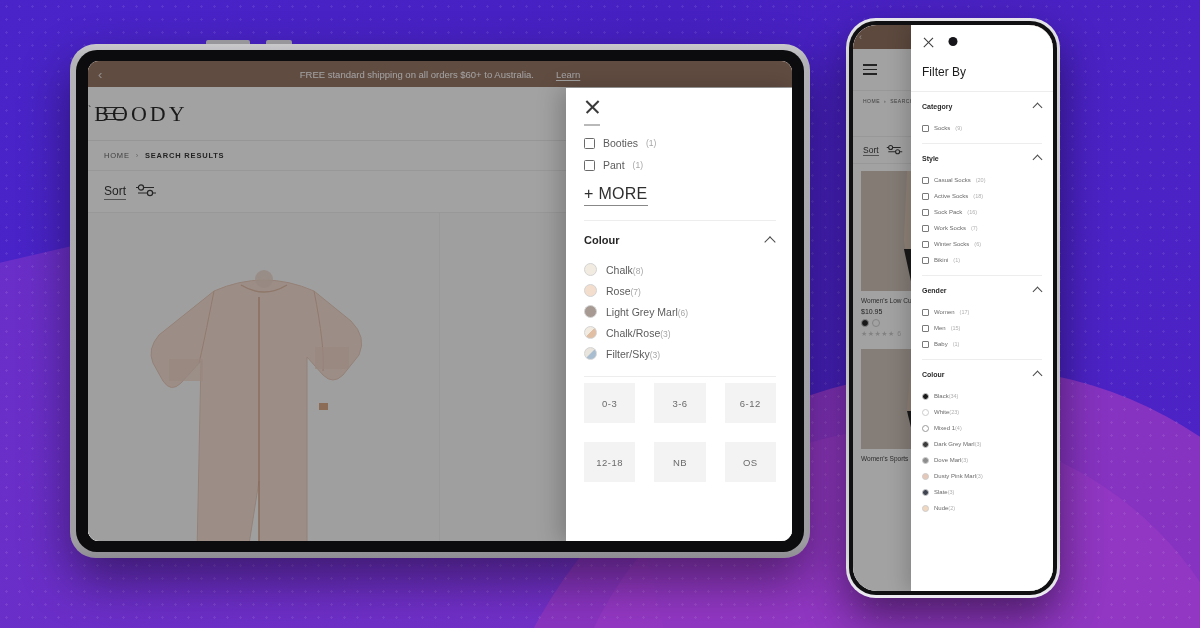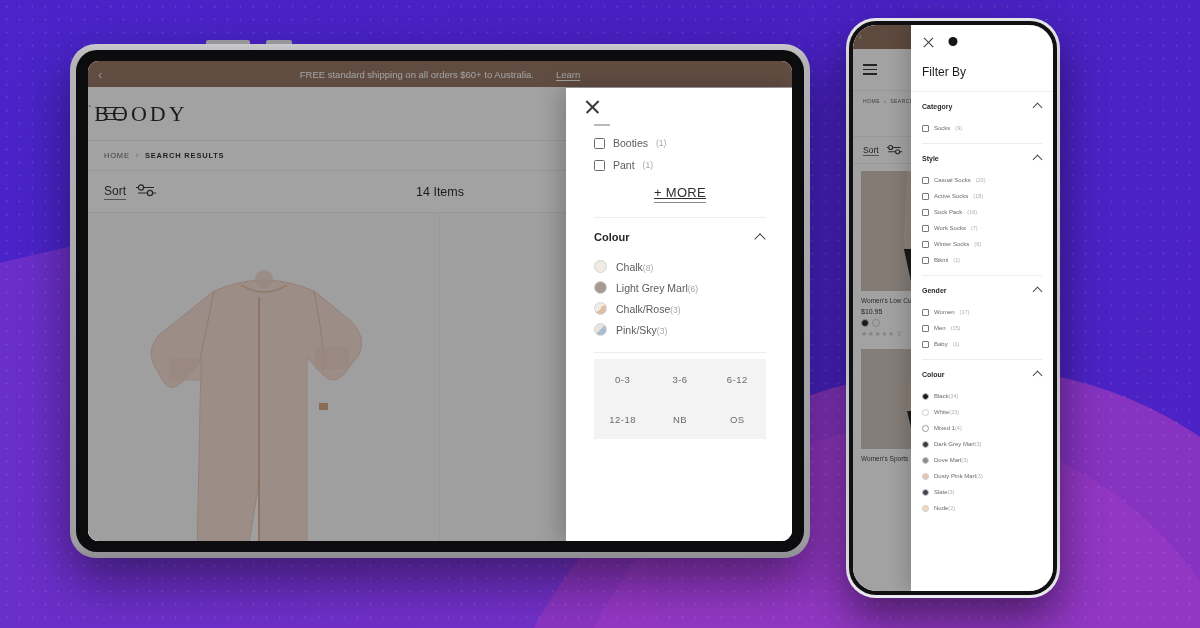"Booties" .drawer-body { padding: 0 28px -> 0 18px; text-align: center -> none }
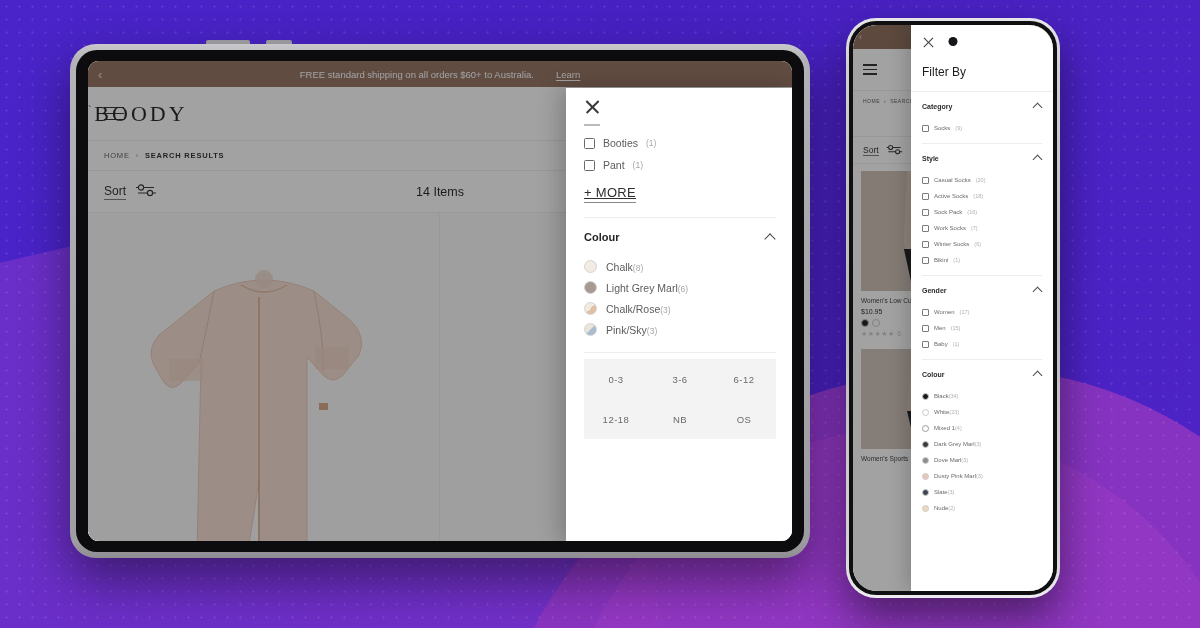"14 Items" span.itemcount { html: <span>14 Items</span> -> none }
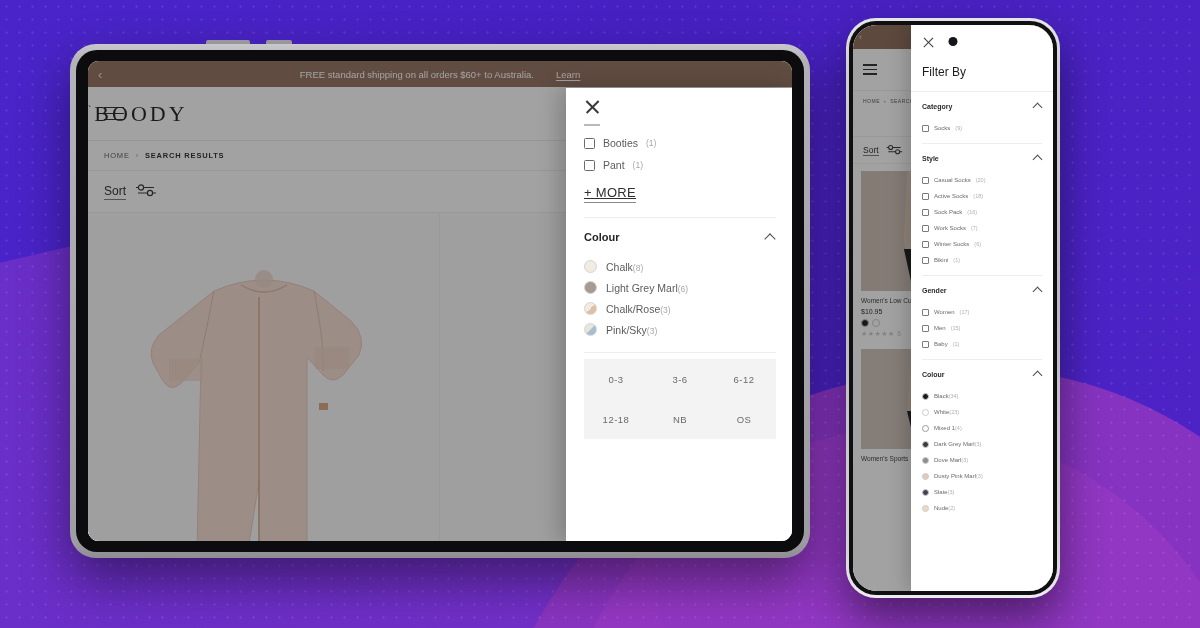"+ MORE" .more { font-size: 13px -> 16px; text-decoration: underline -> none }
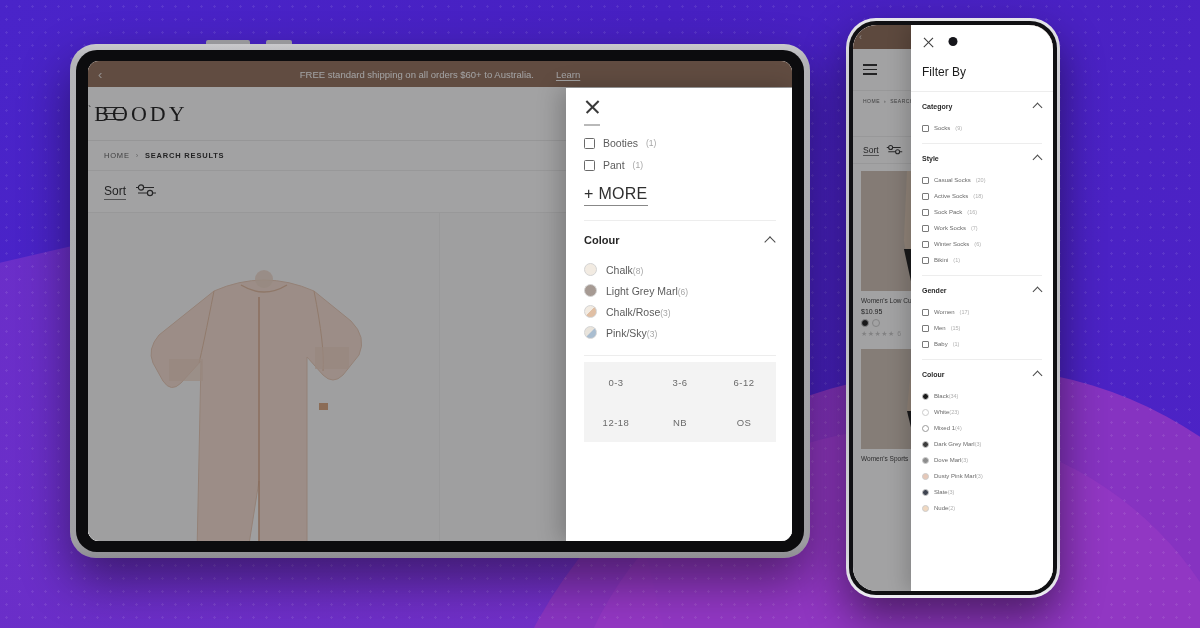"Rose(7)" div.col-row { html: none -> <div> <span></span> <span><span>Rose</span><span>(7)</span></span> </div> }
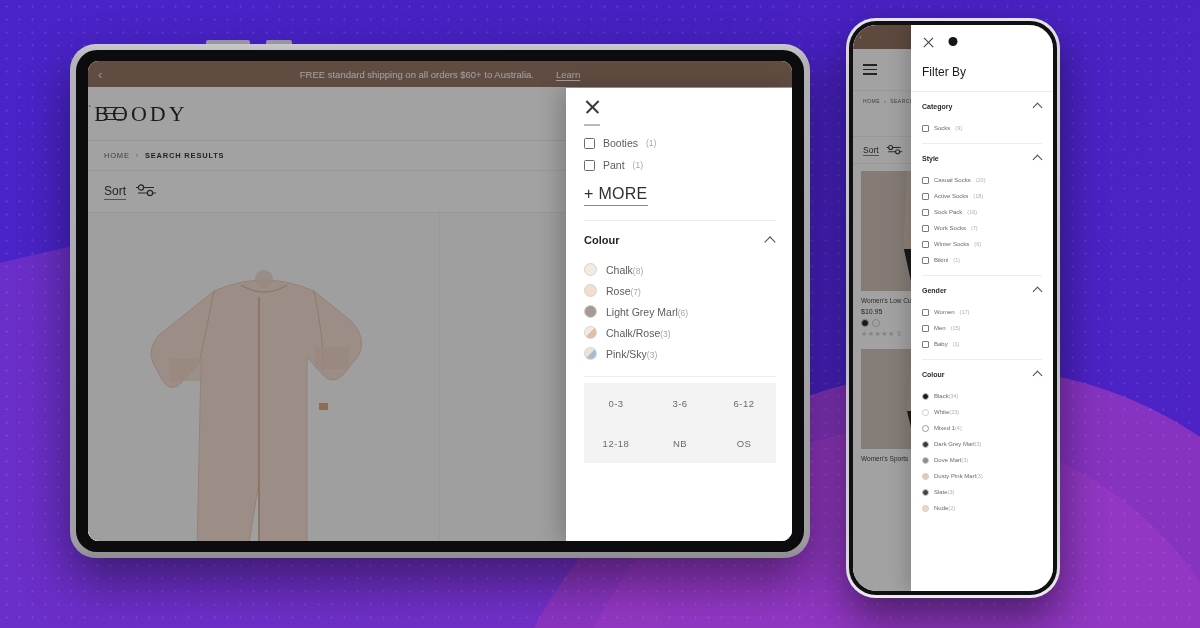"Pink/Sky" span { text: Pink/Sky -> Filter/Sky }
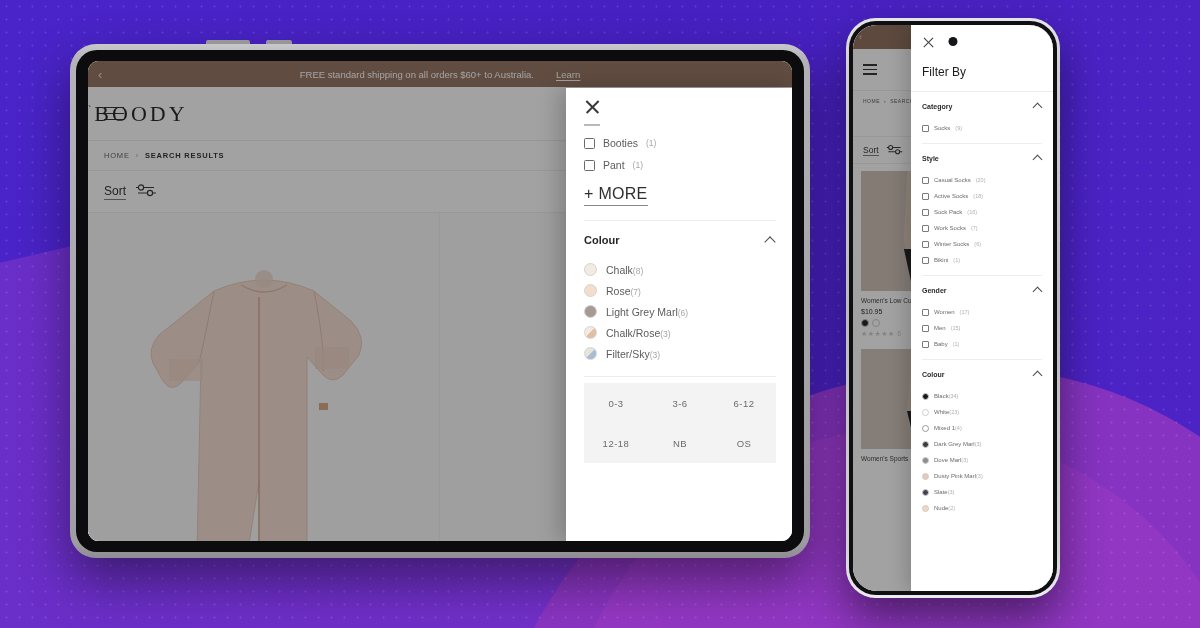"0-3" .sizes { gap: 0 -> 19px }
